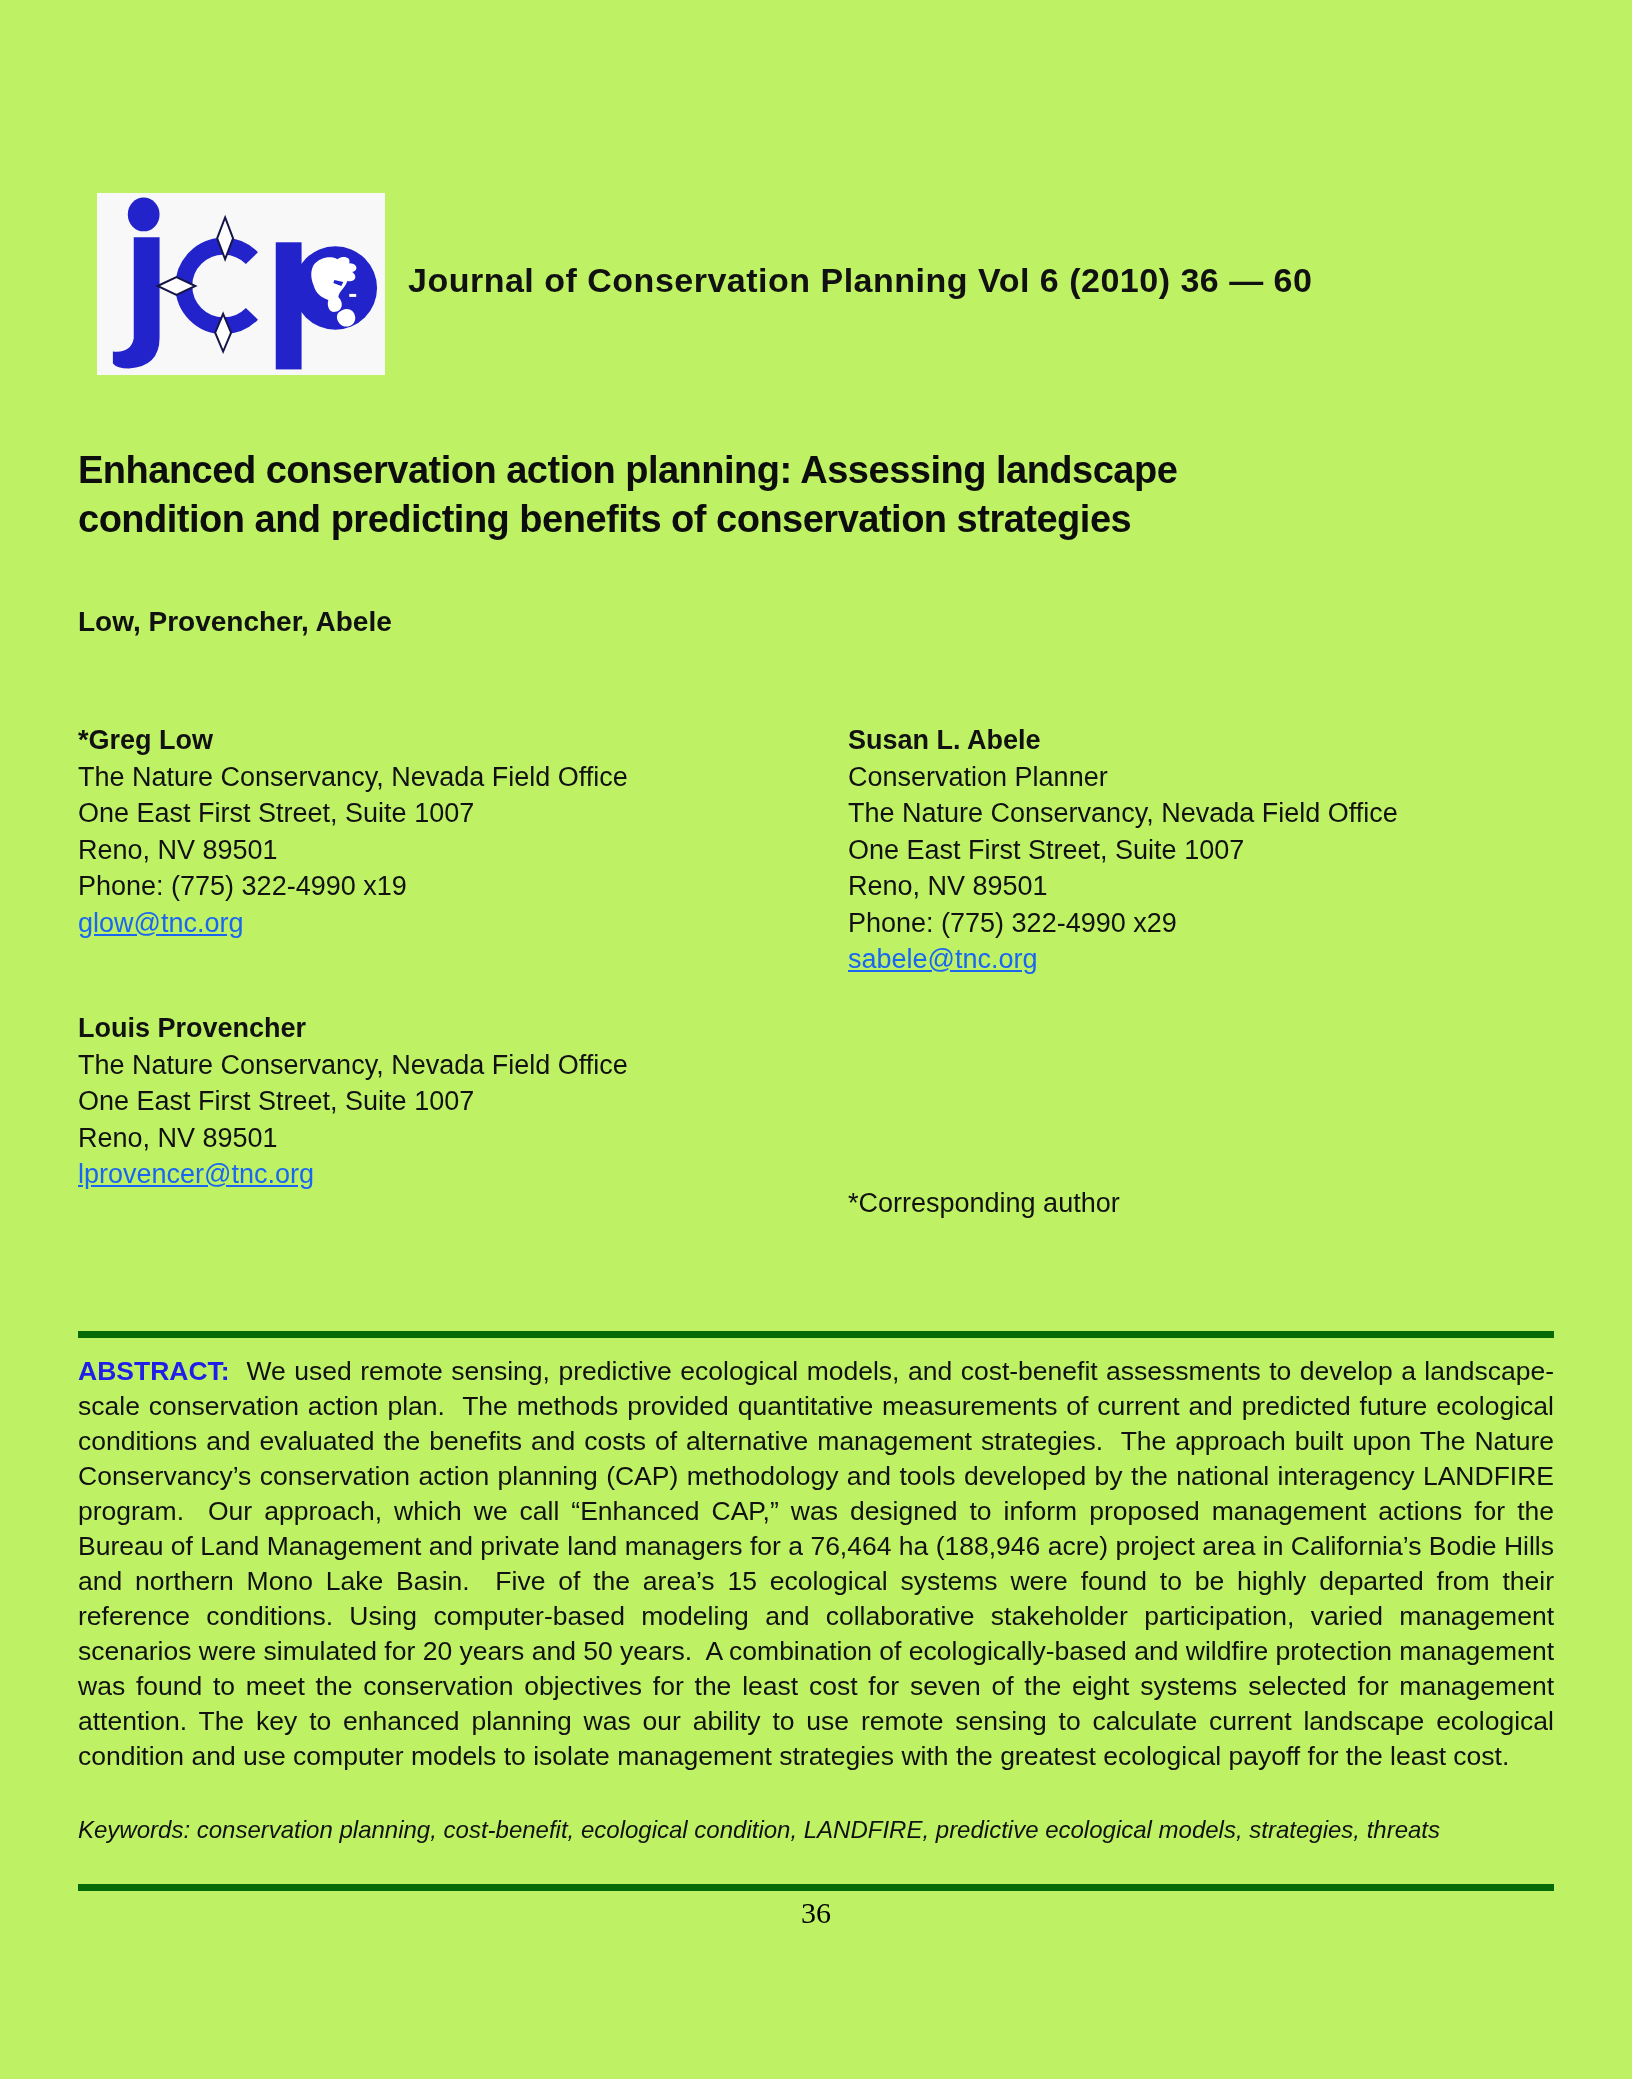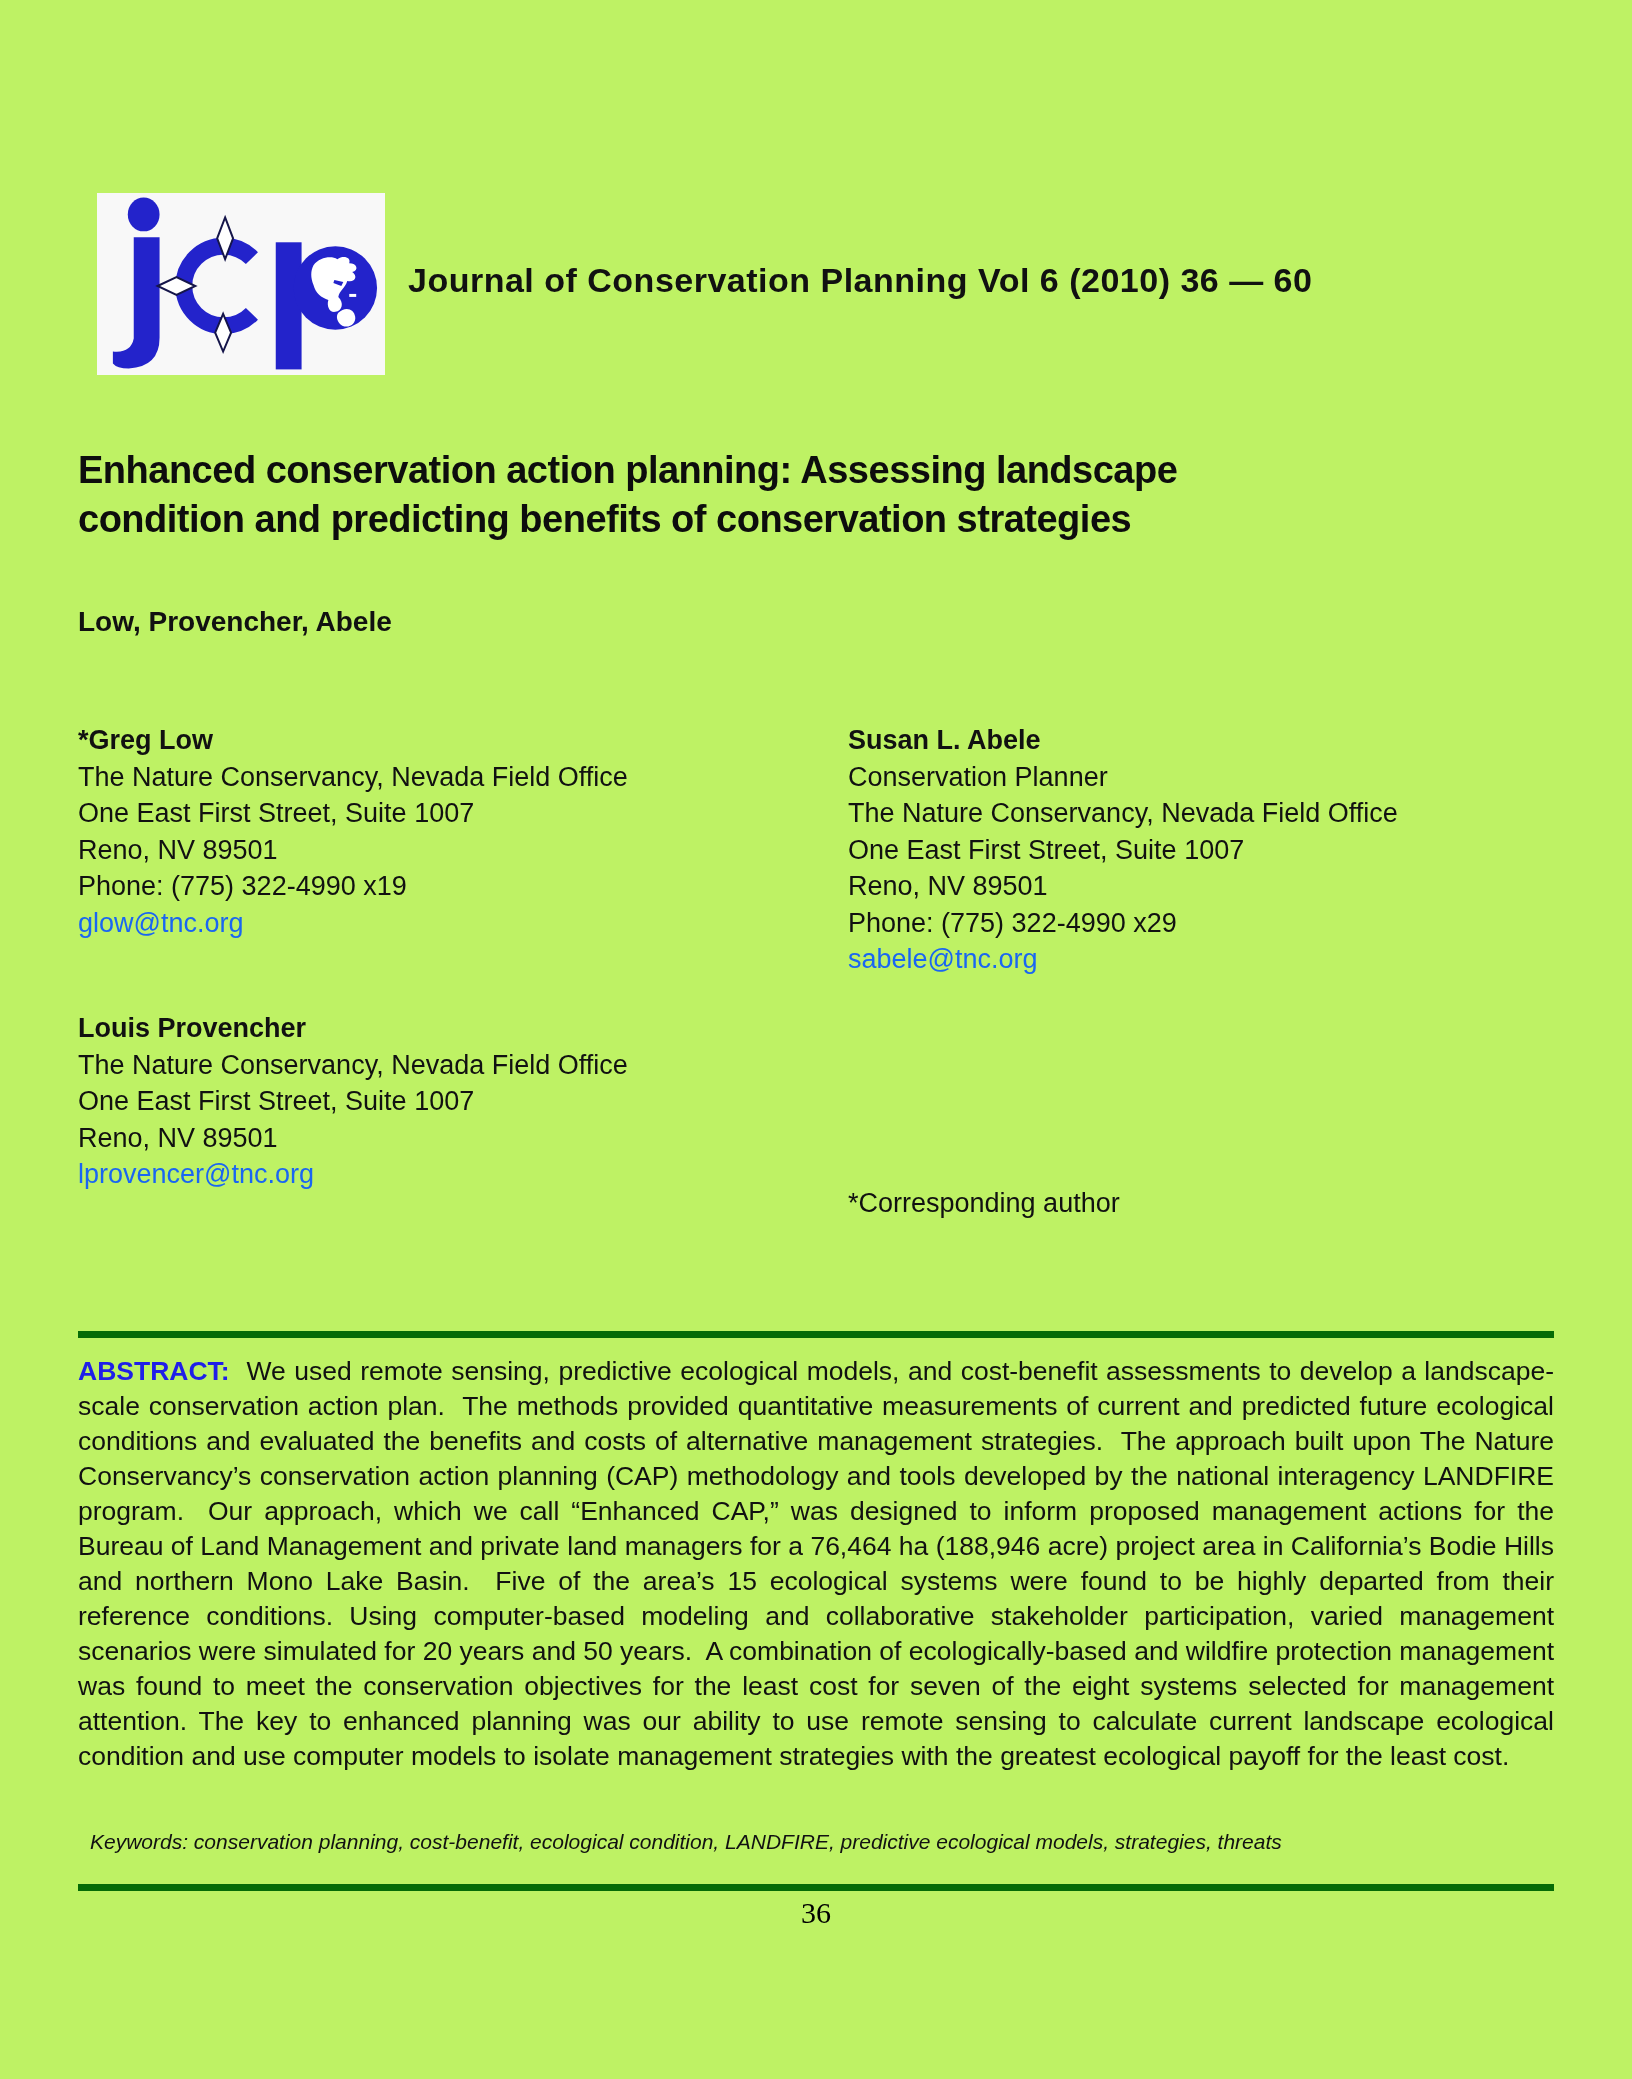"glow@tnc.org" .email { text-decoration: none -> underline }
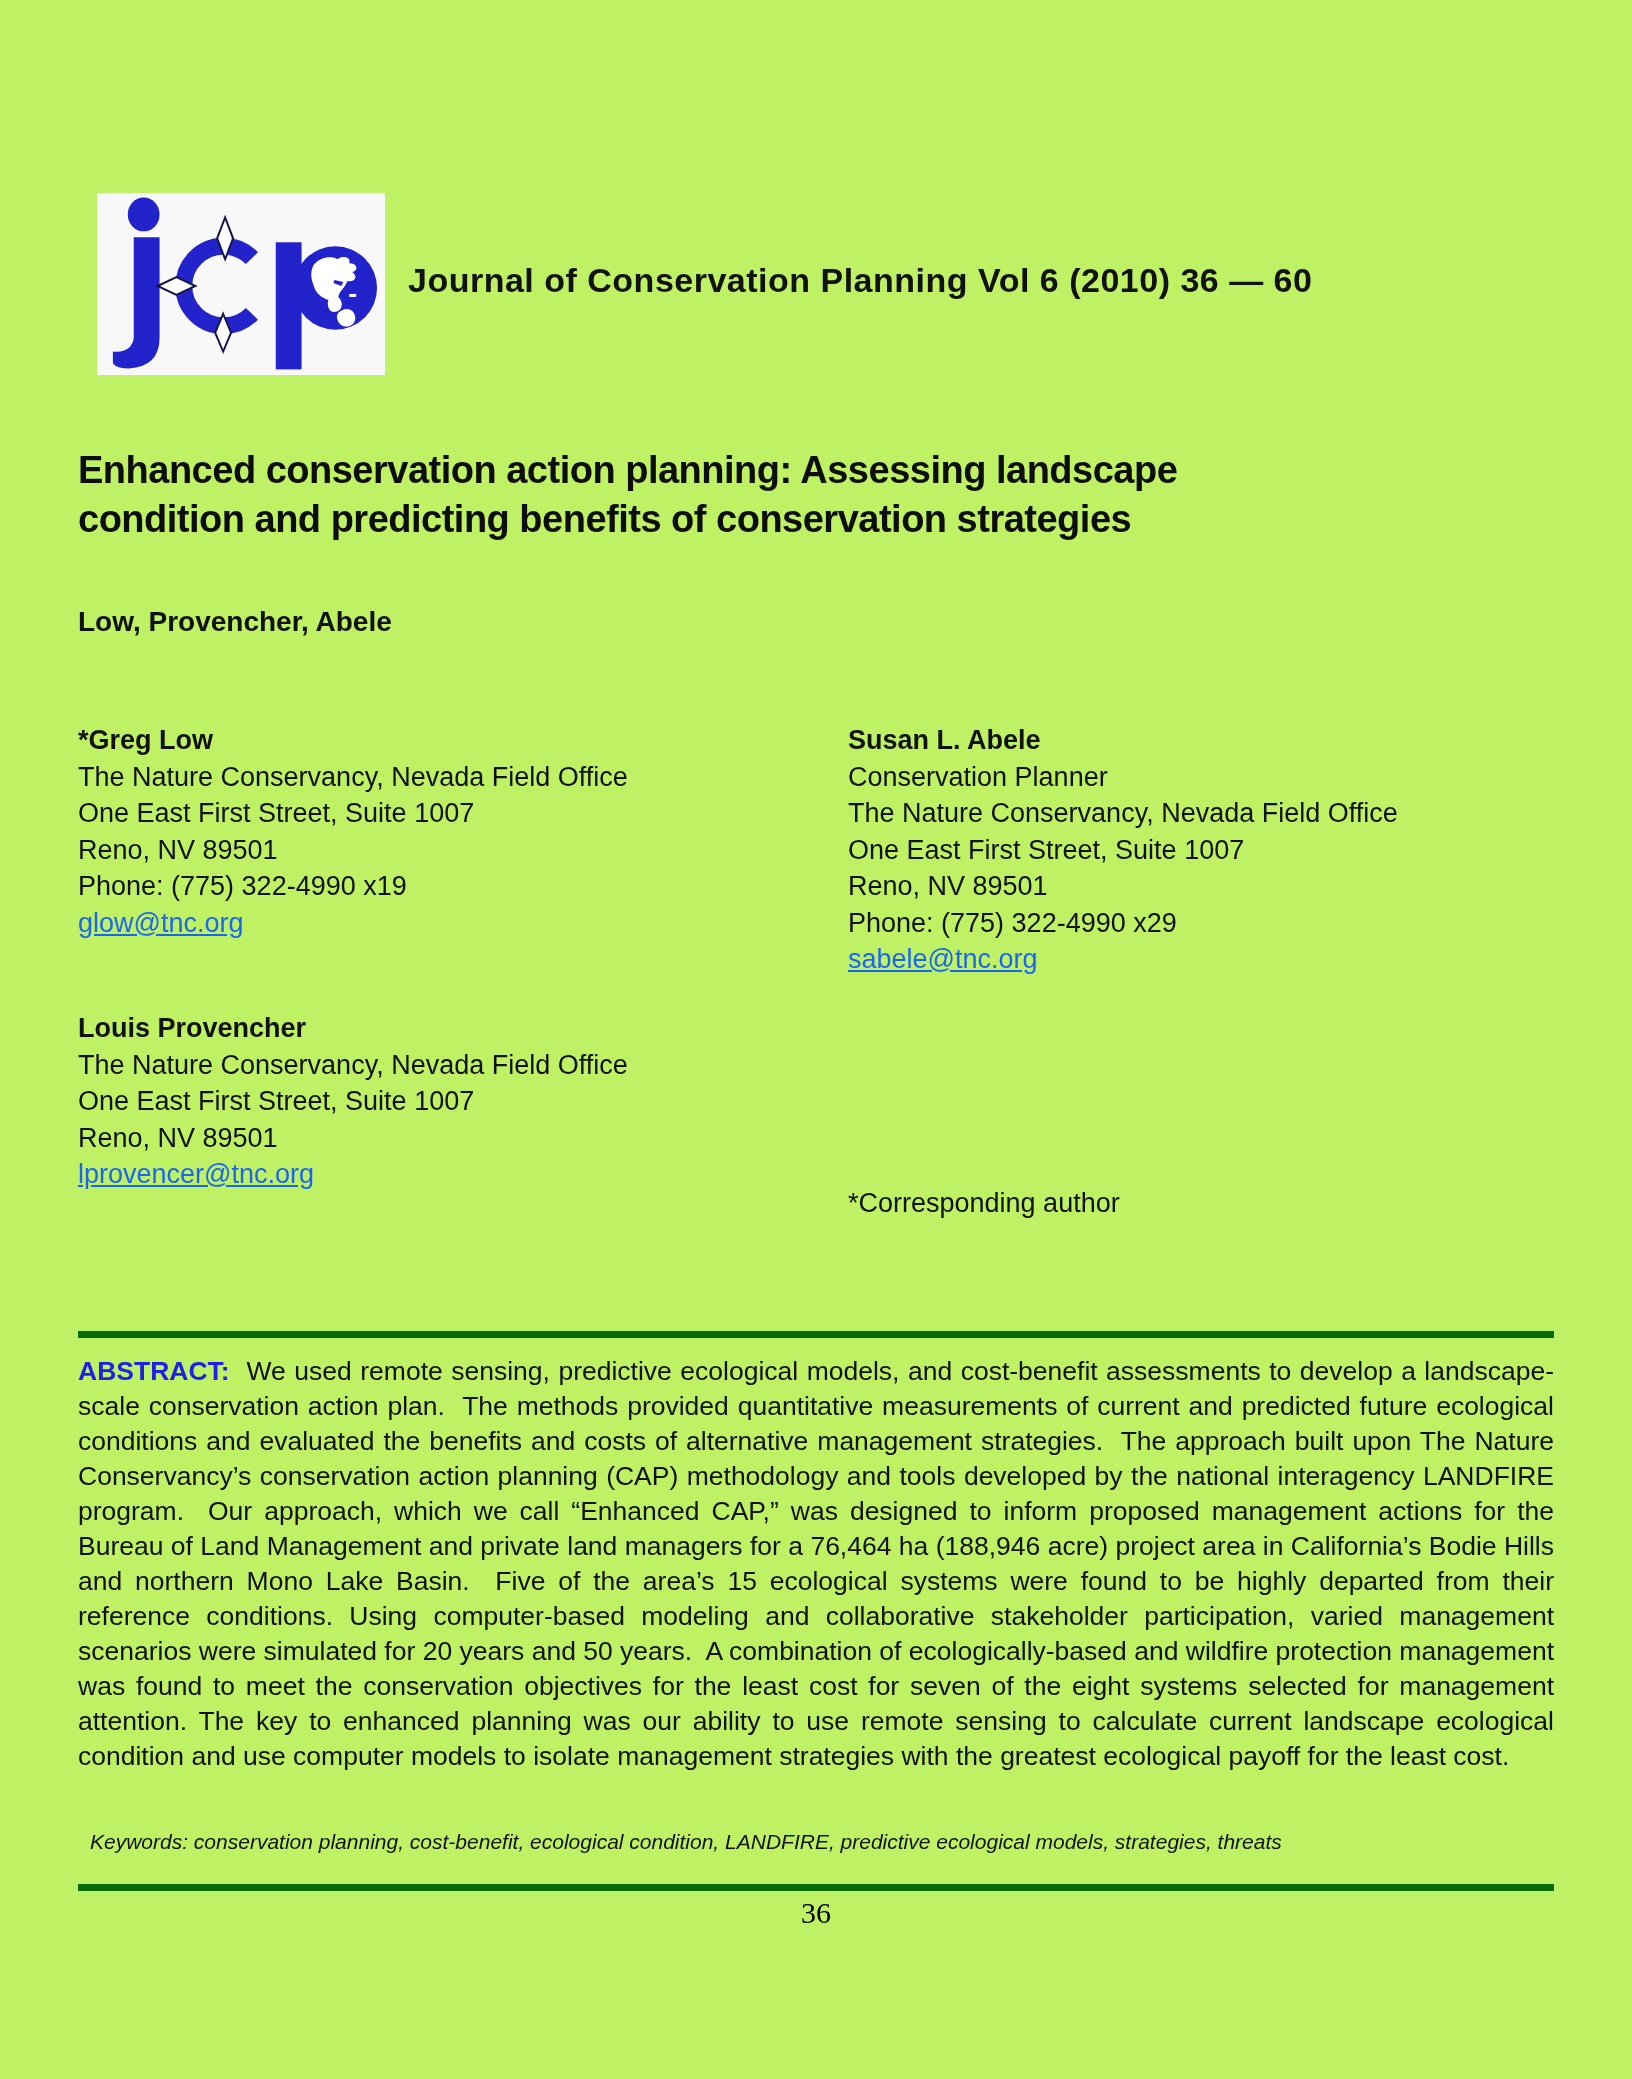"Keywords: conservation planning," .keywords { font-size: 21px -> 24px; margin: 12px -> 0 }
